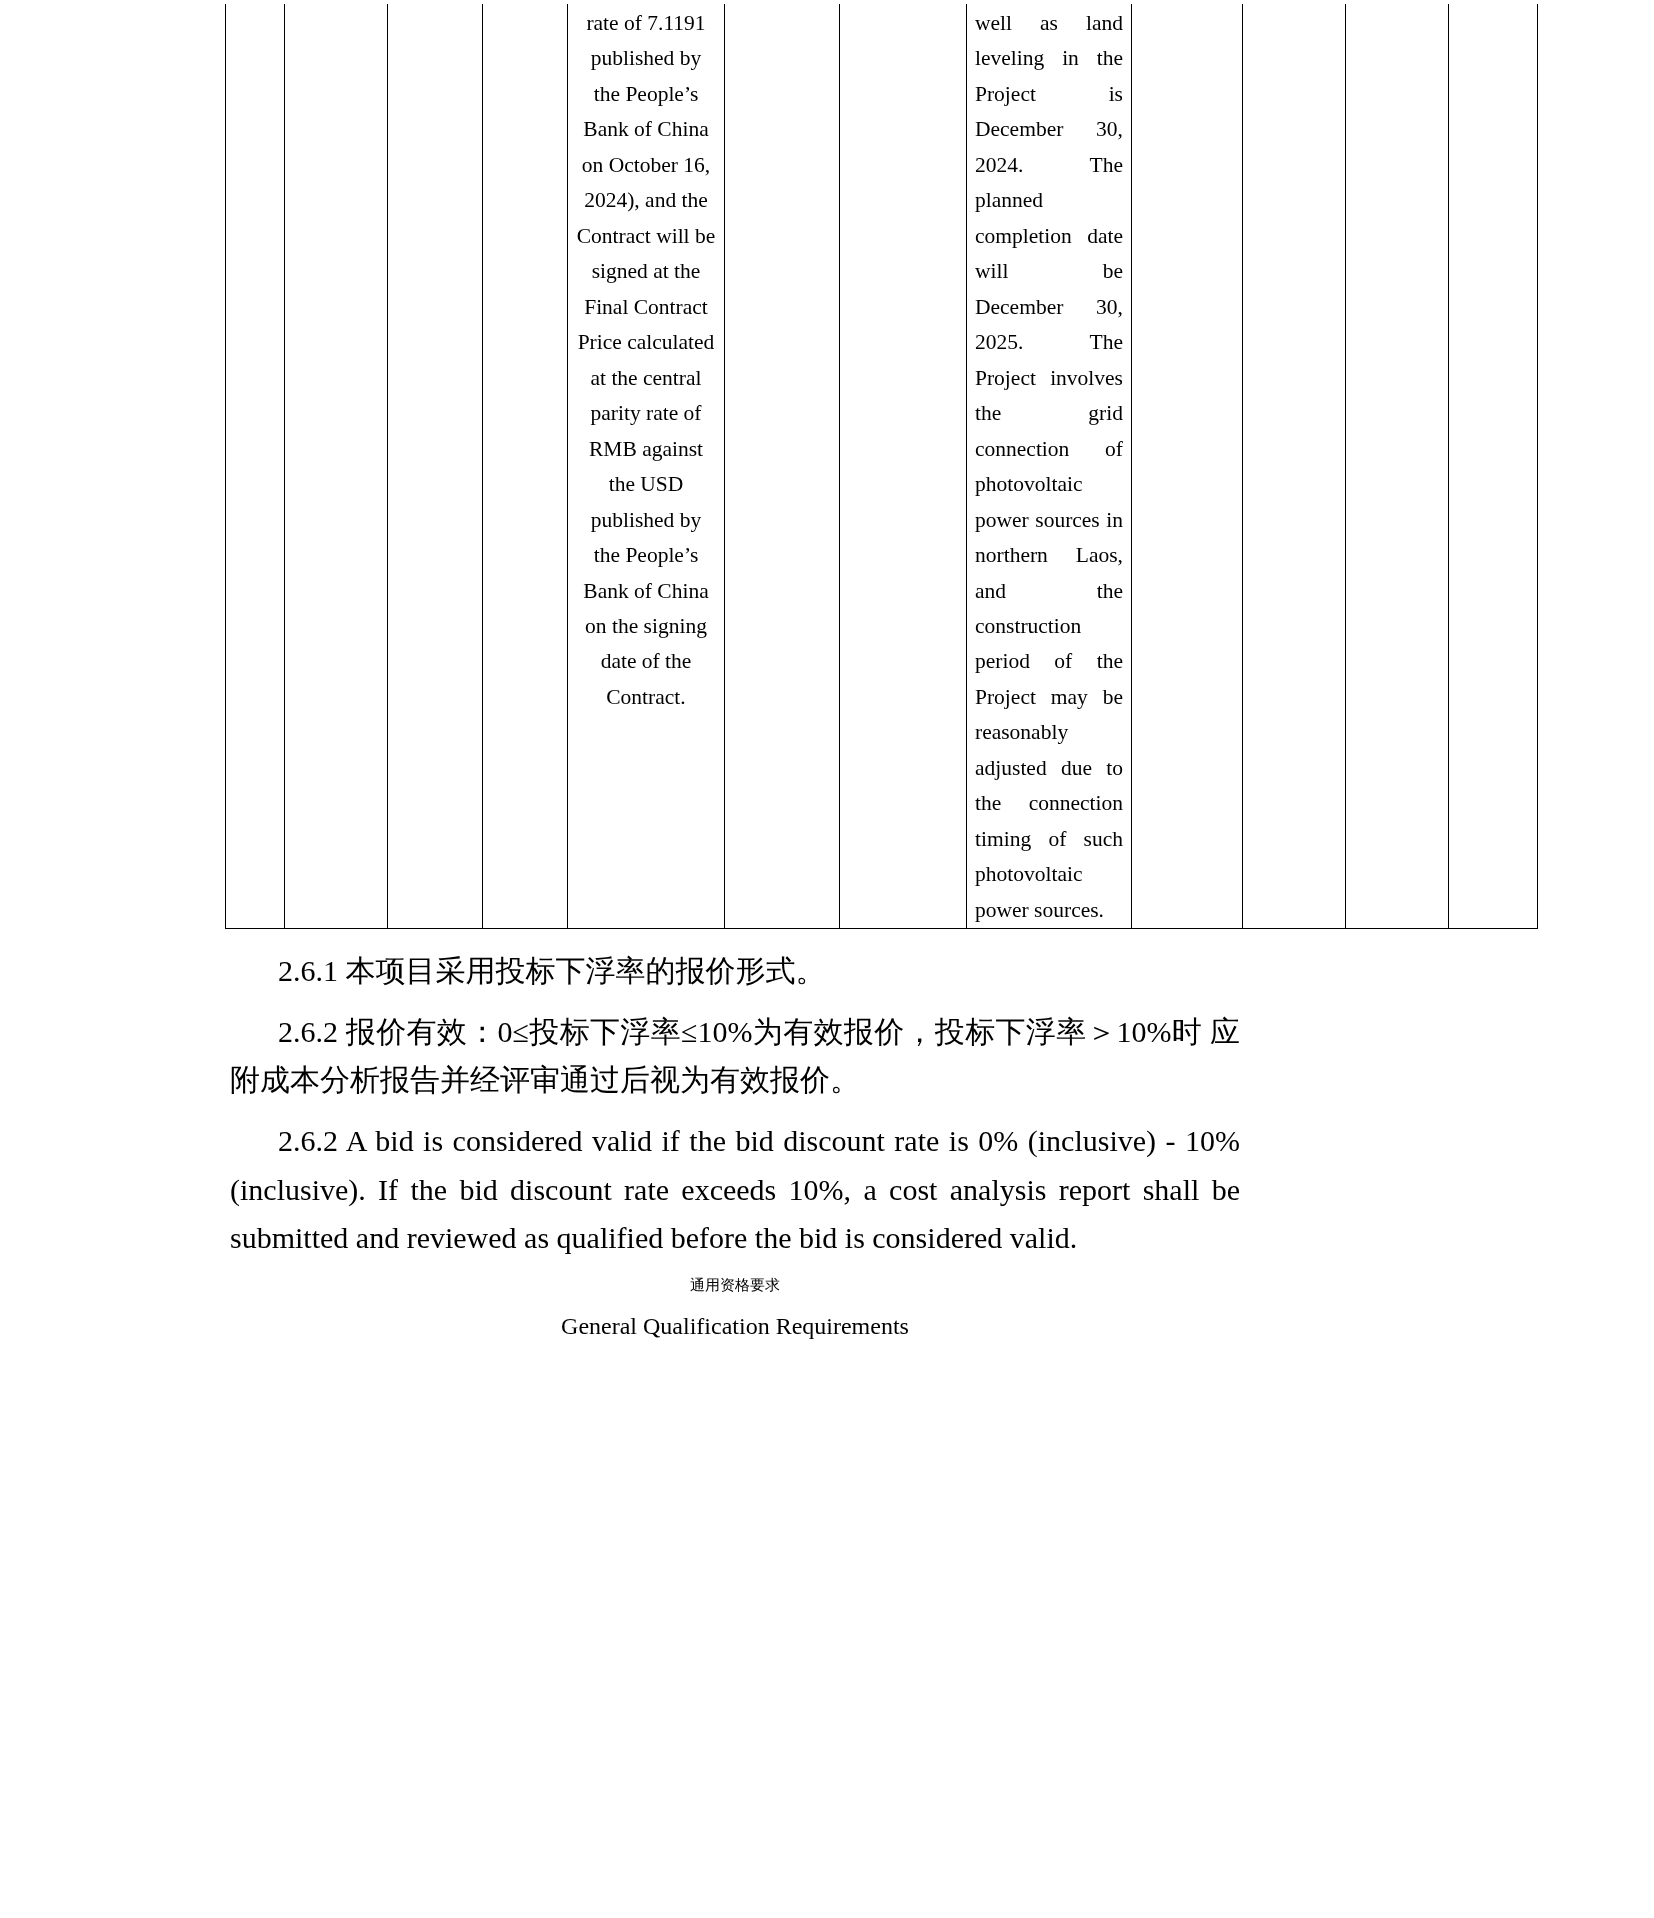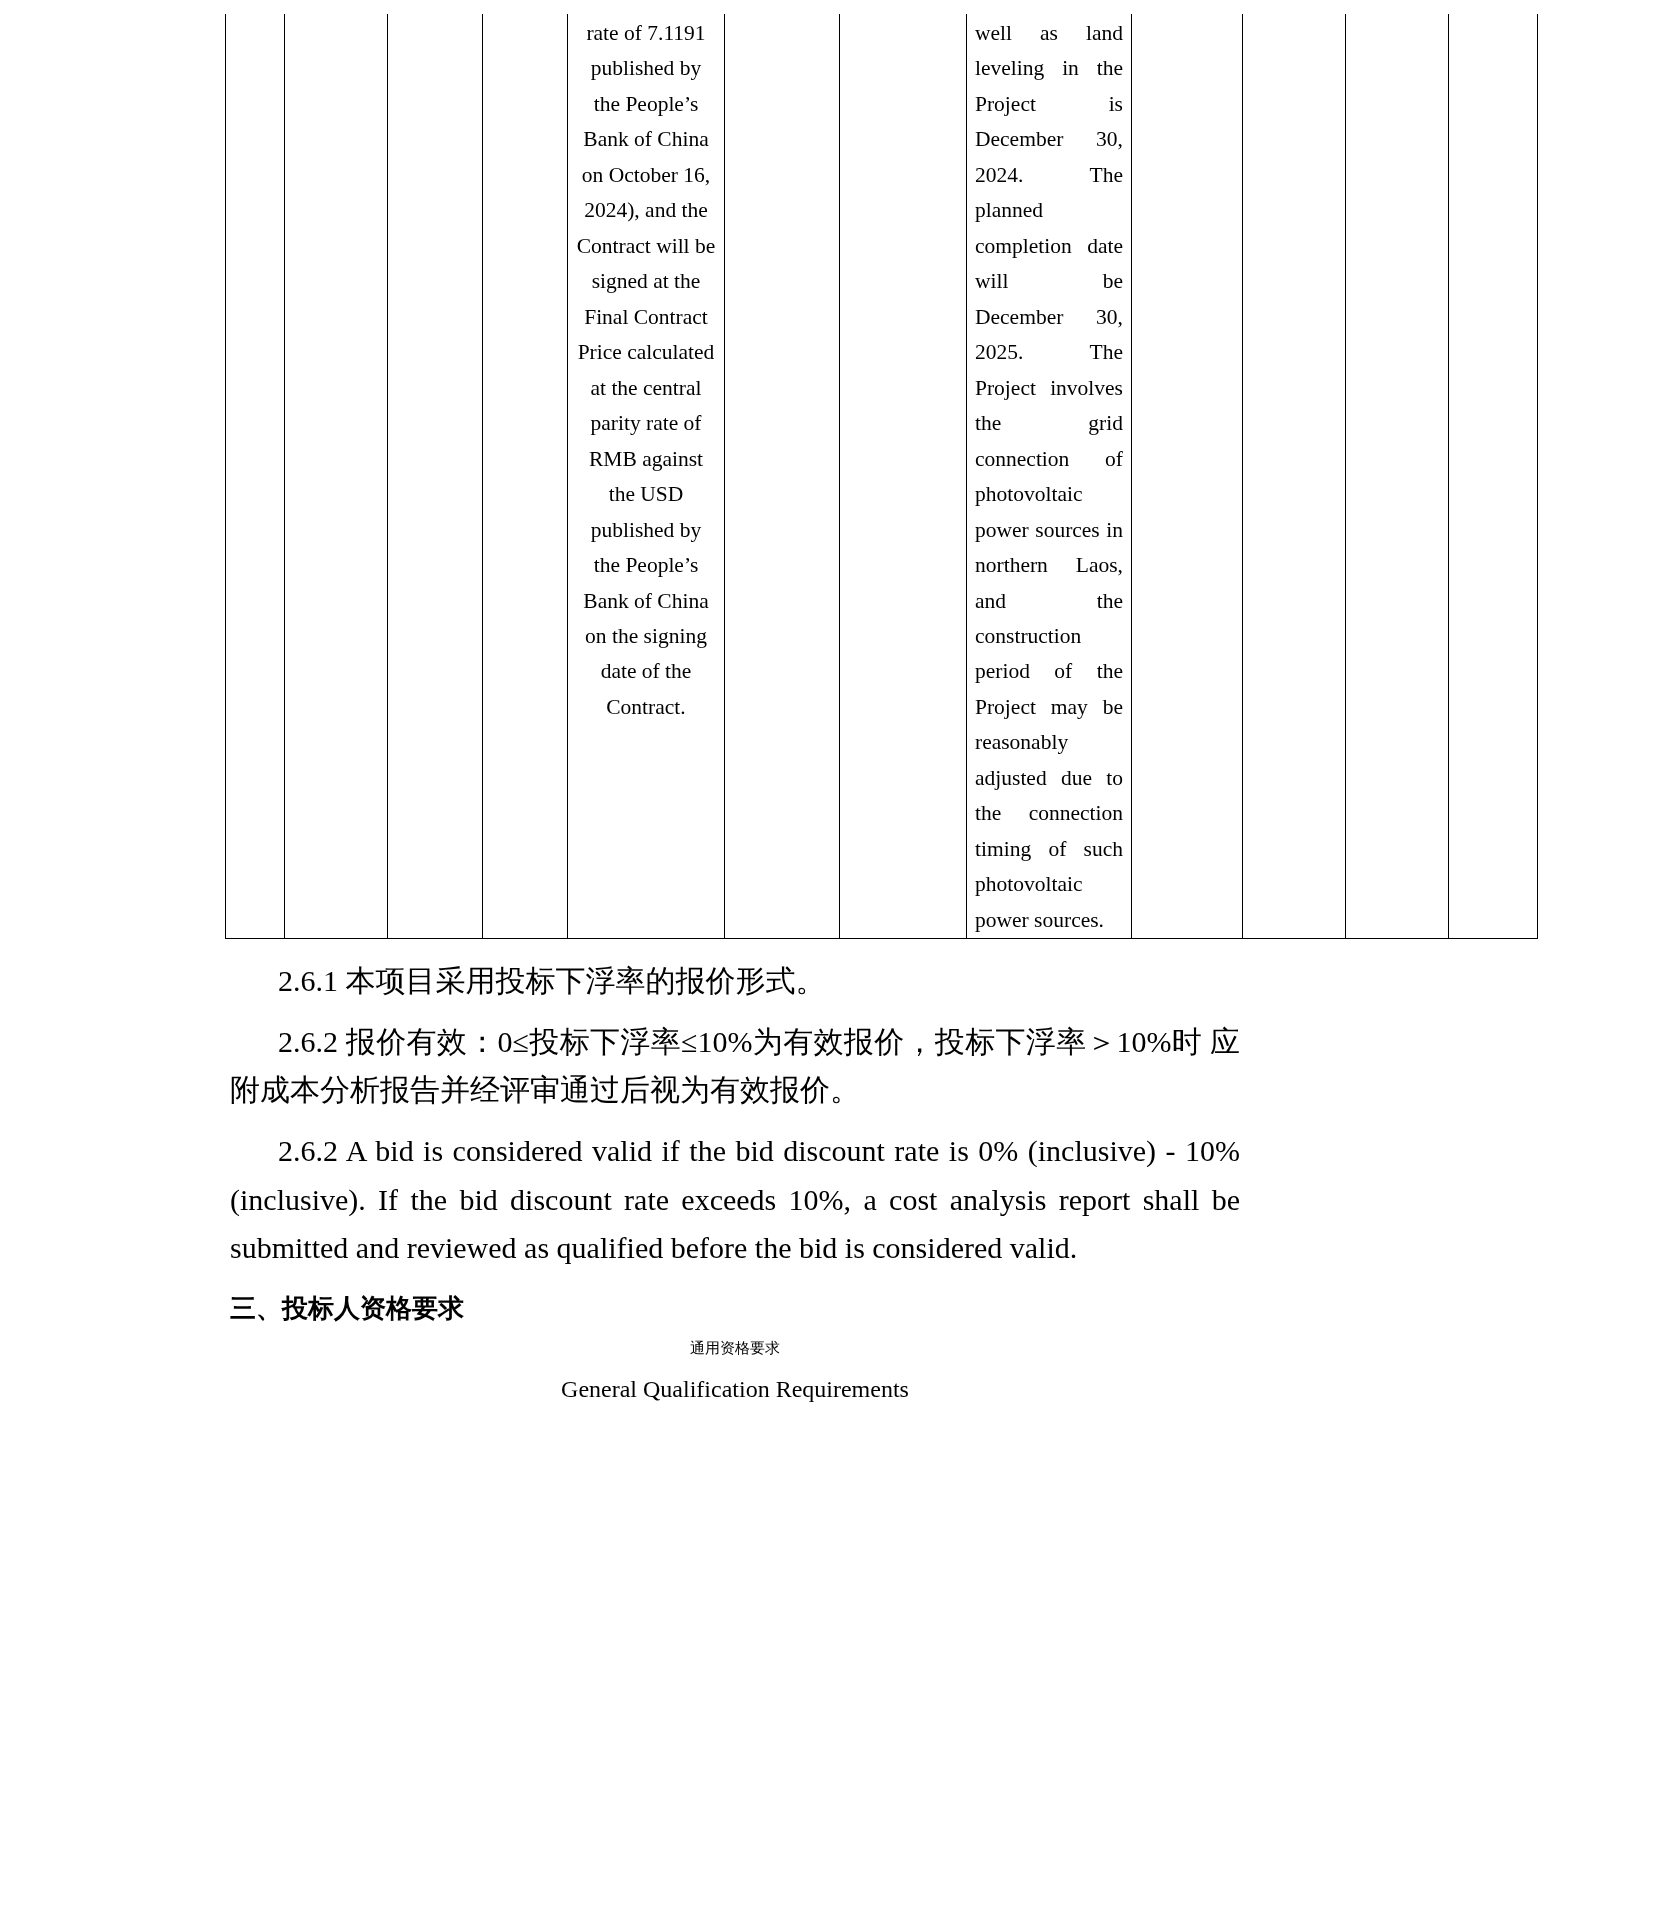"rate of 7.1191 published by" .page { padding: 14px 230px 0 230px -> 4px 230px 0 230px }
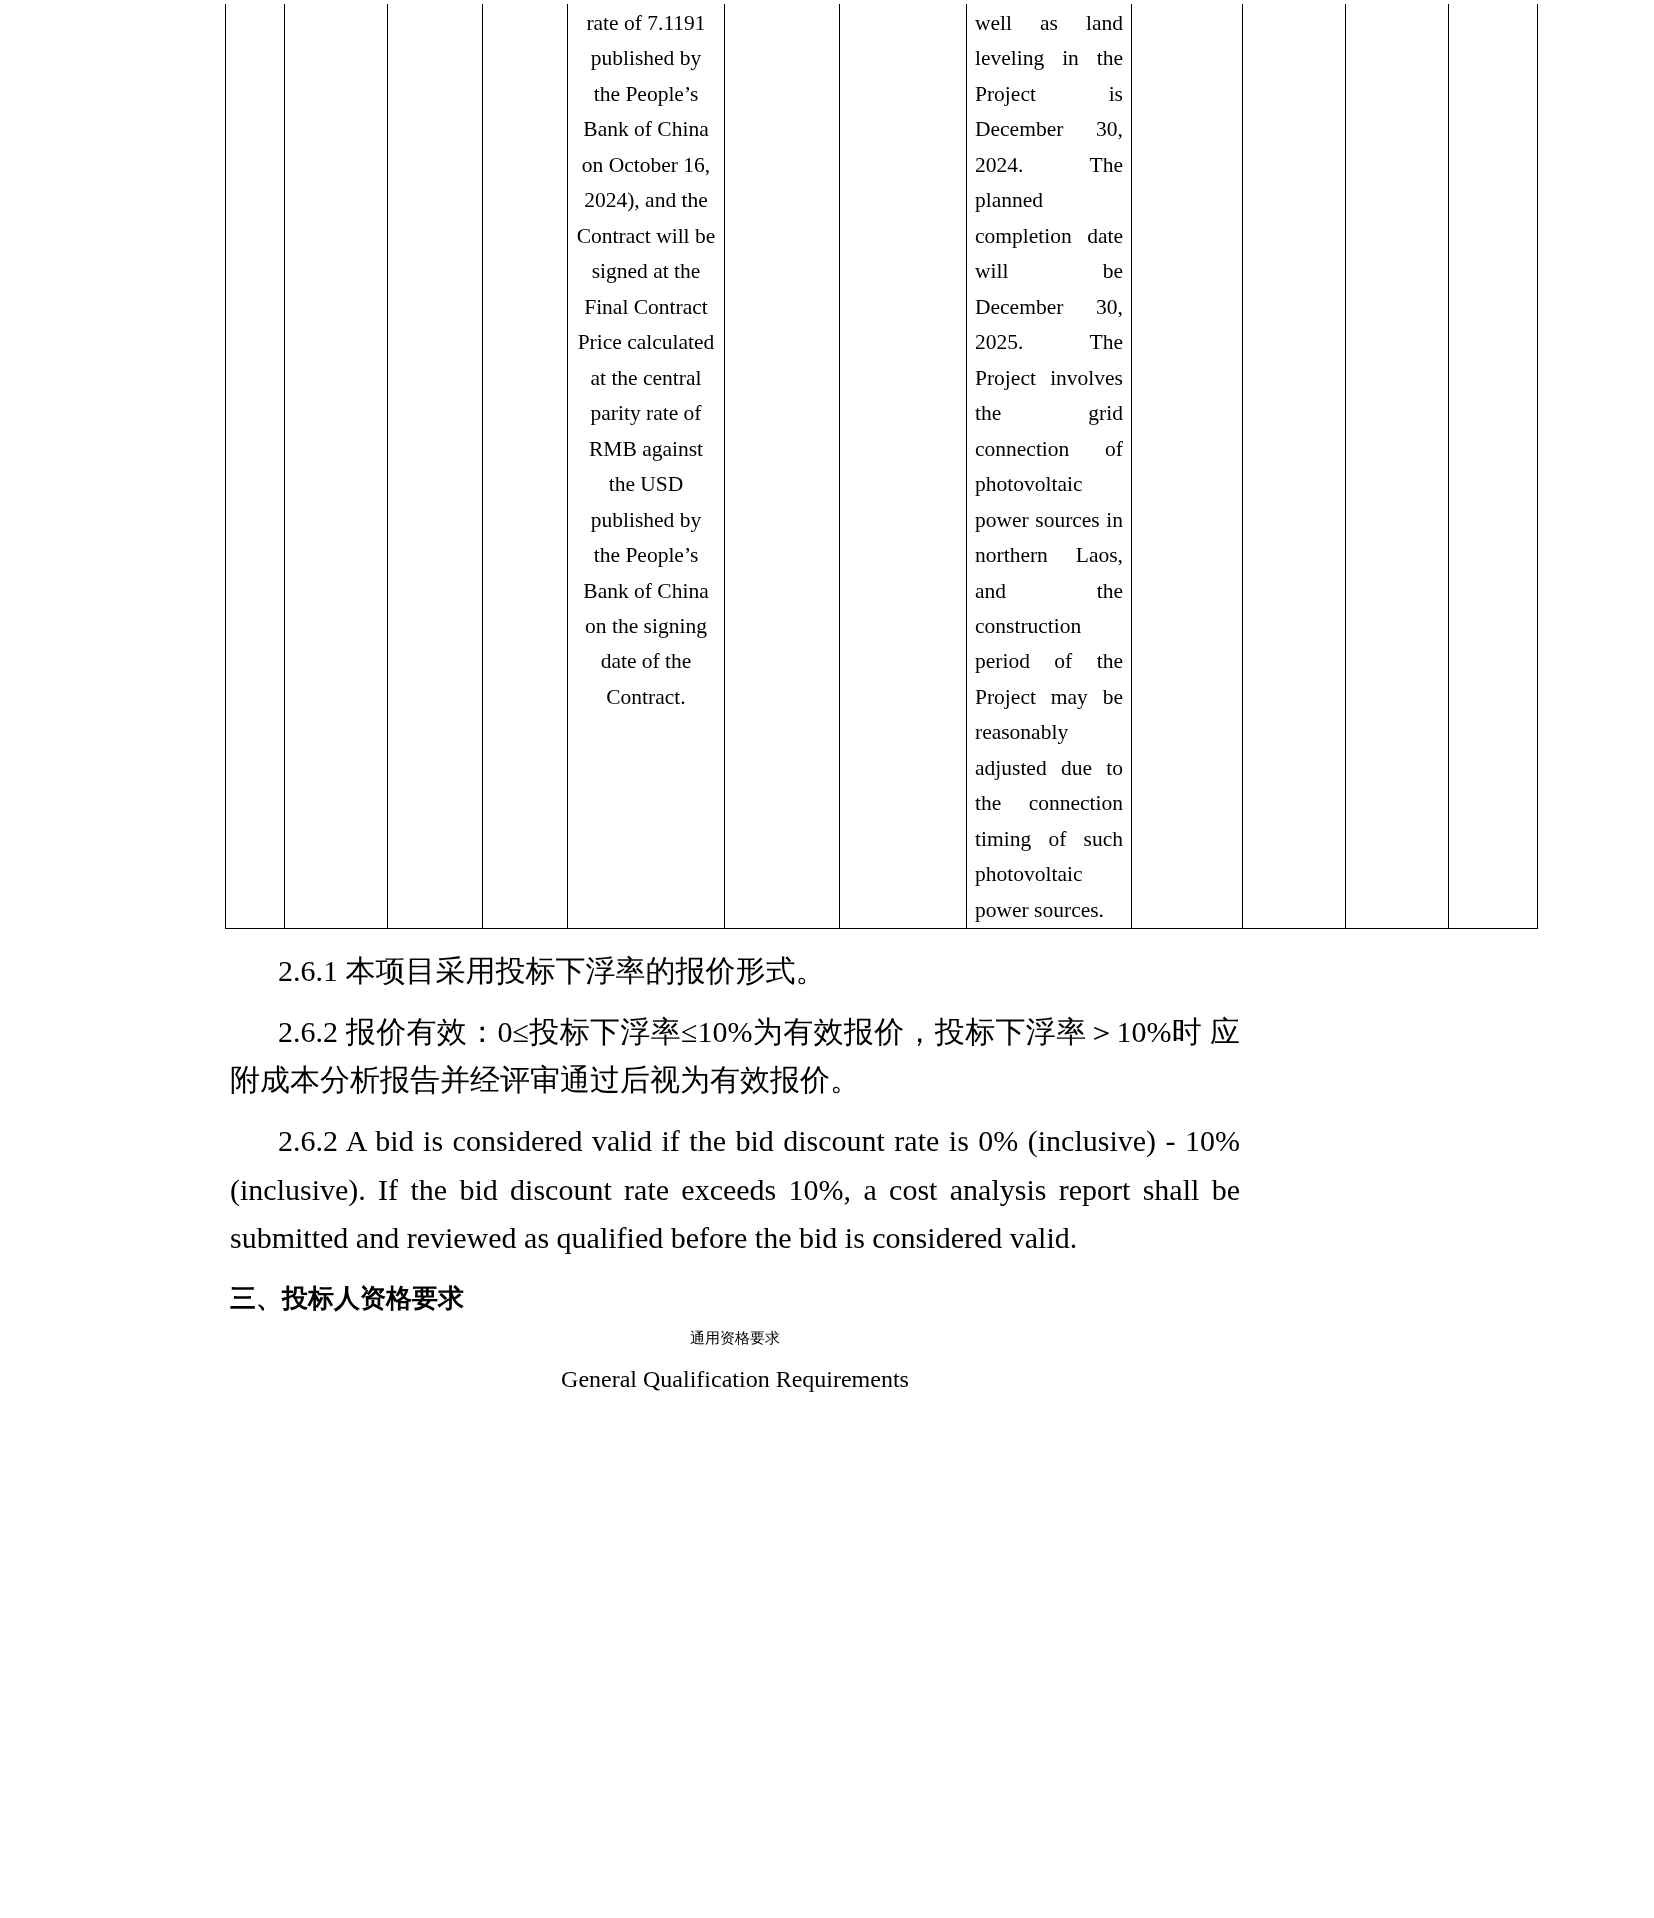"三、投标人资格要求" h2.heading-cn { html: <h2>三、投标人资格要求</h2> -> none }
